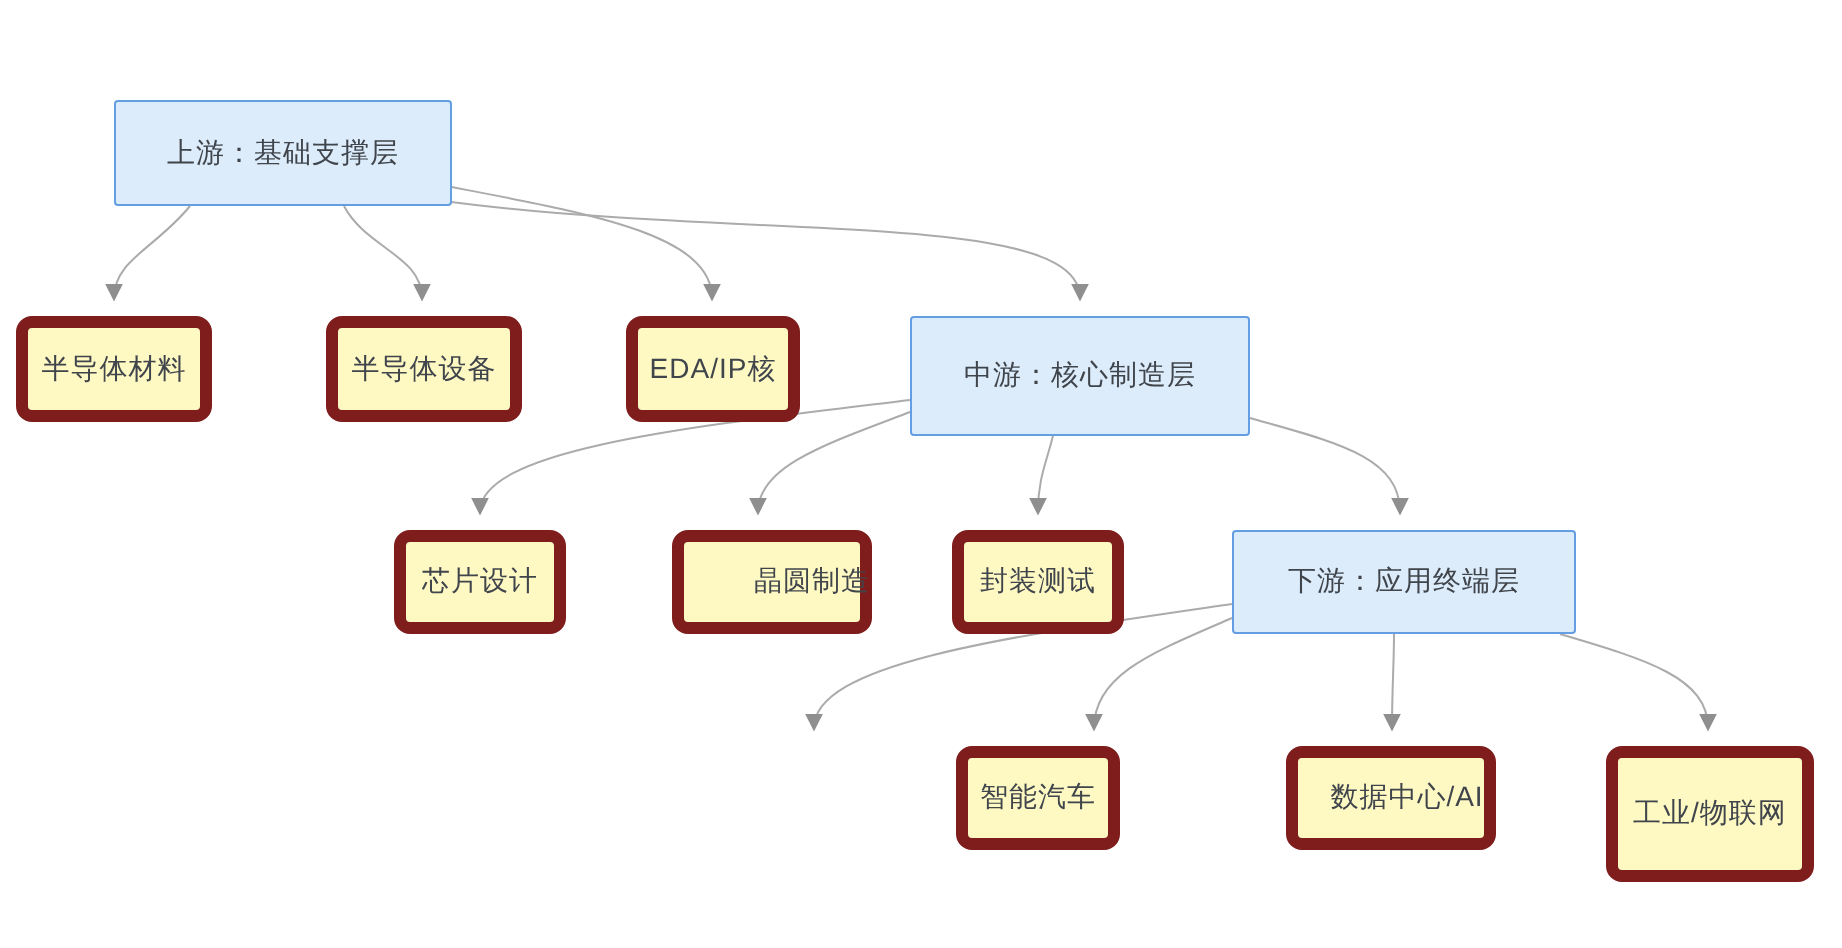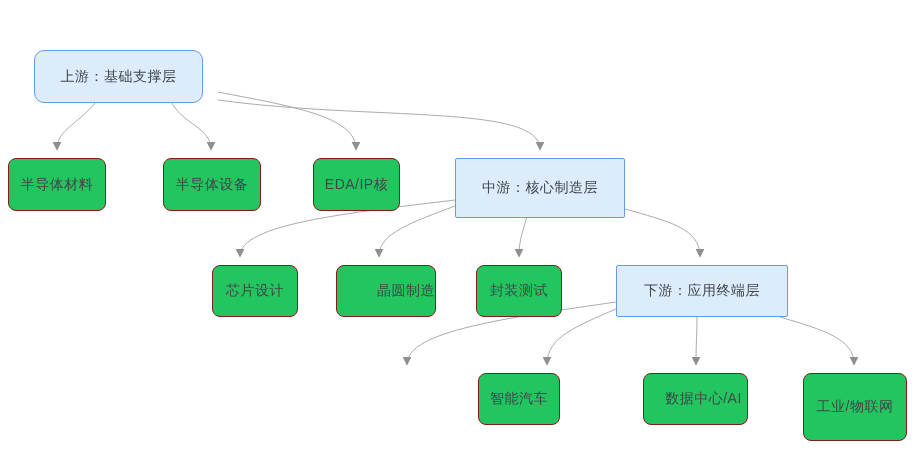"上游：基础支撑层" div.node { border-radius: 10px -> none; left: 34px -> 57px }
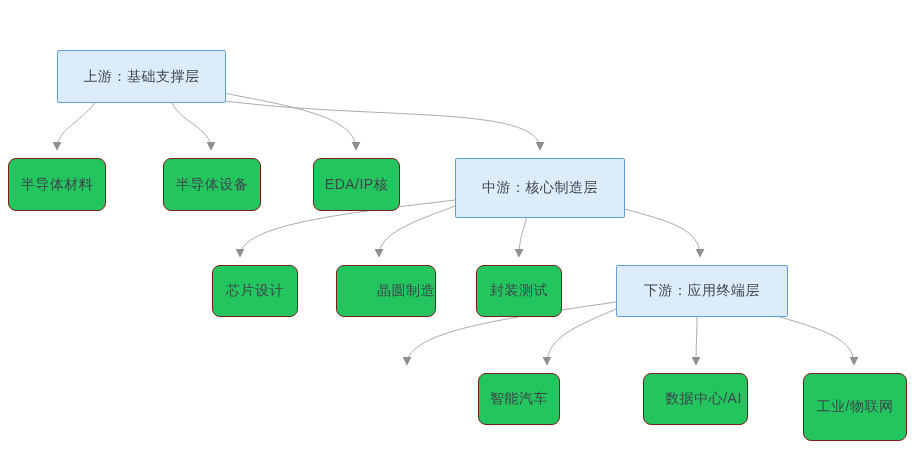"半导体材料" .node { background: #22c55e -> #fef9c3; border: 1px solid #7f1d1d -> 6px solid #7f1d1d }
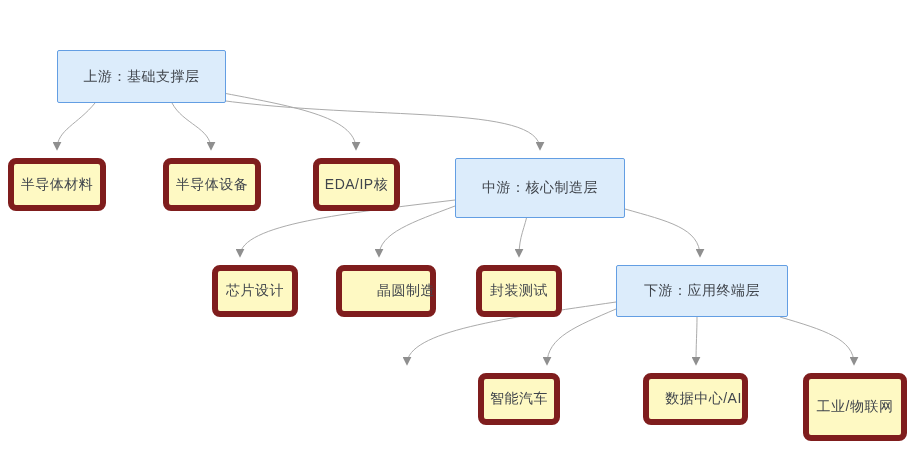"芯片设计" div.node { left: 212px -> 197px }
